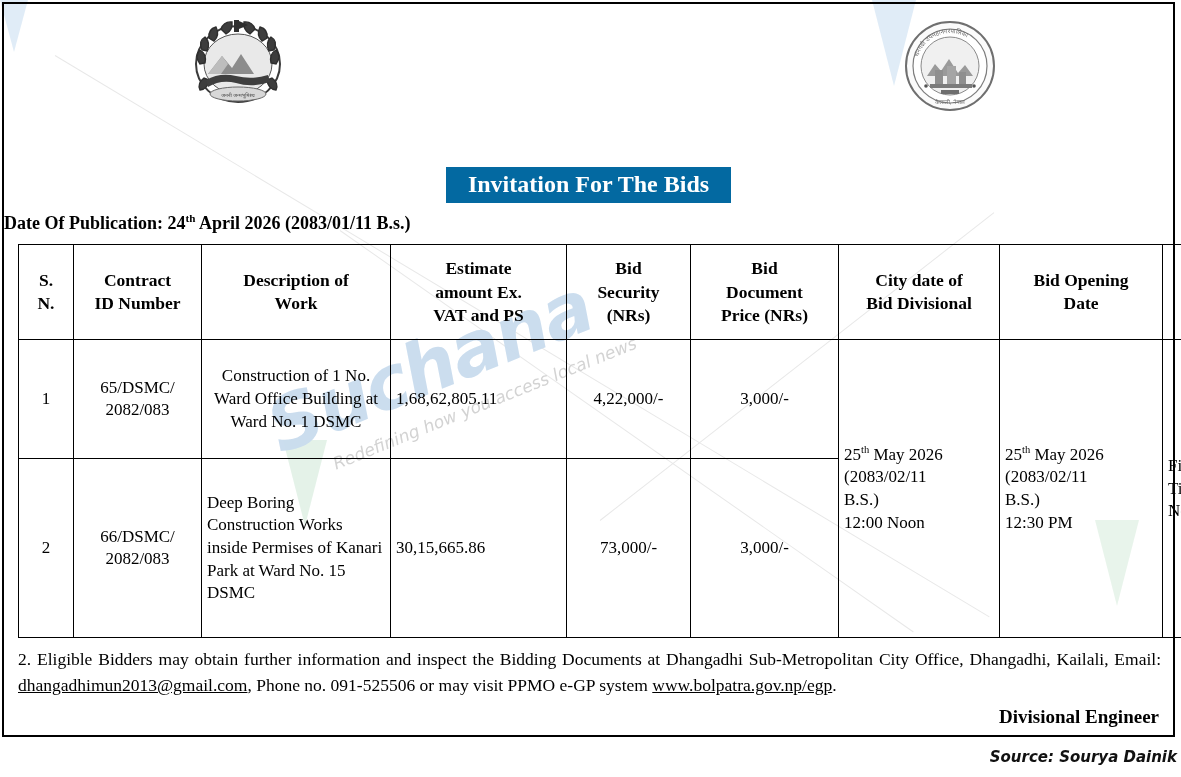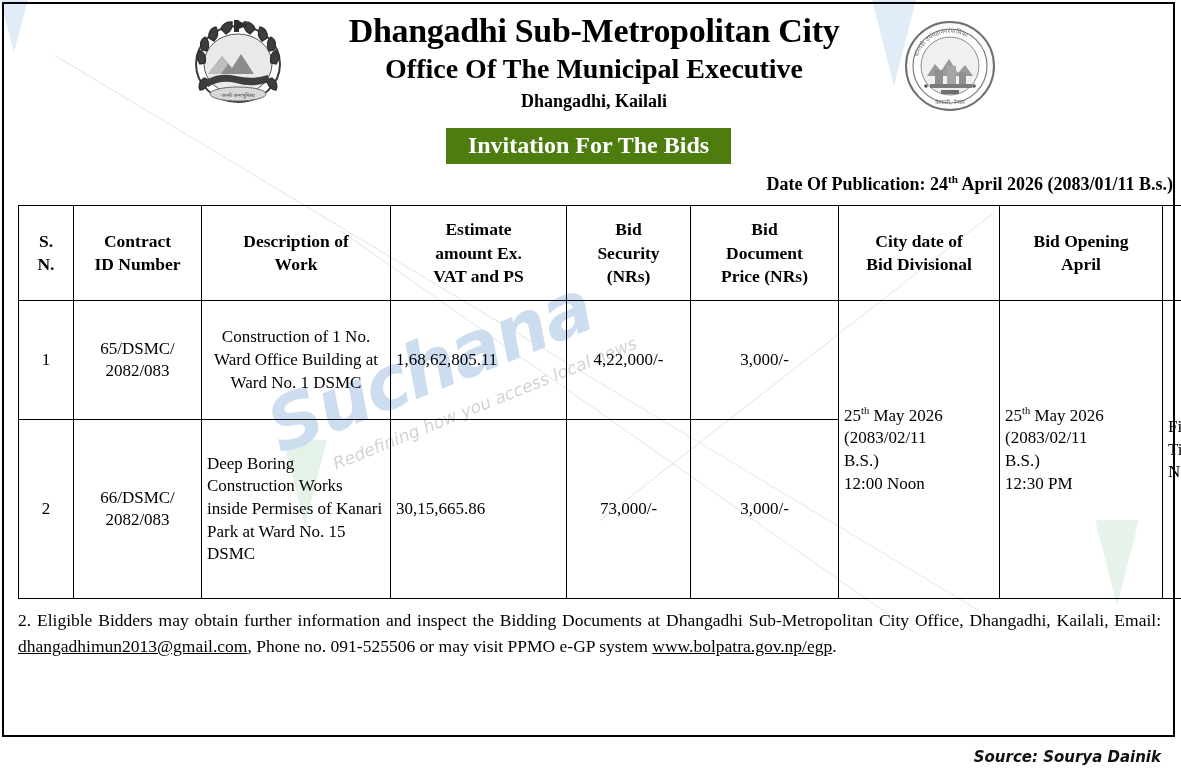"Dhangadhi Sub-Metropolitan City" div.title-block { html: <div> <div>Dhangadhi Sub-Metropolitan City</div> <div>Office Of The Municipal Executive</div> <div>Dhangadhi, Kailali</div> </div> -> none }
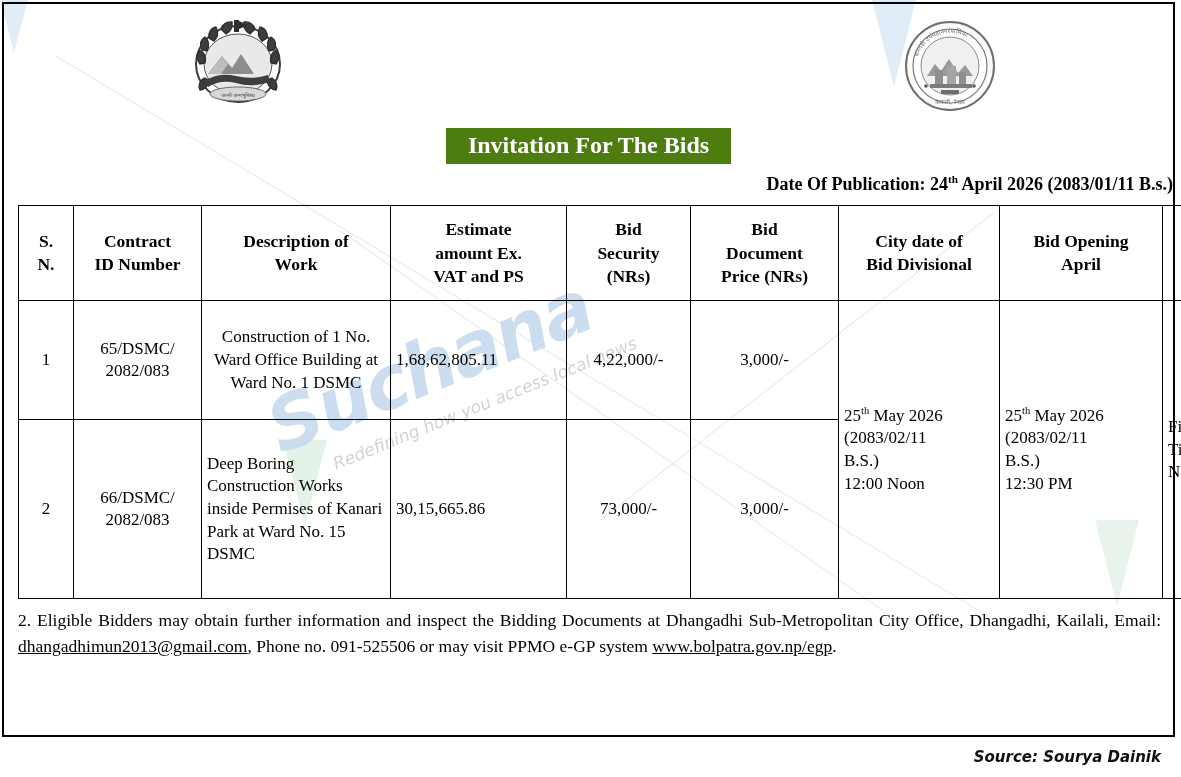"Invitation For The Bids" #banner { background: #4d7c0f -> #0369a1; margin-top: none -> 39px }
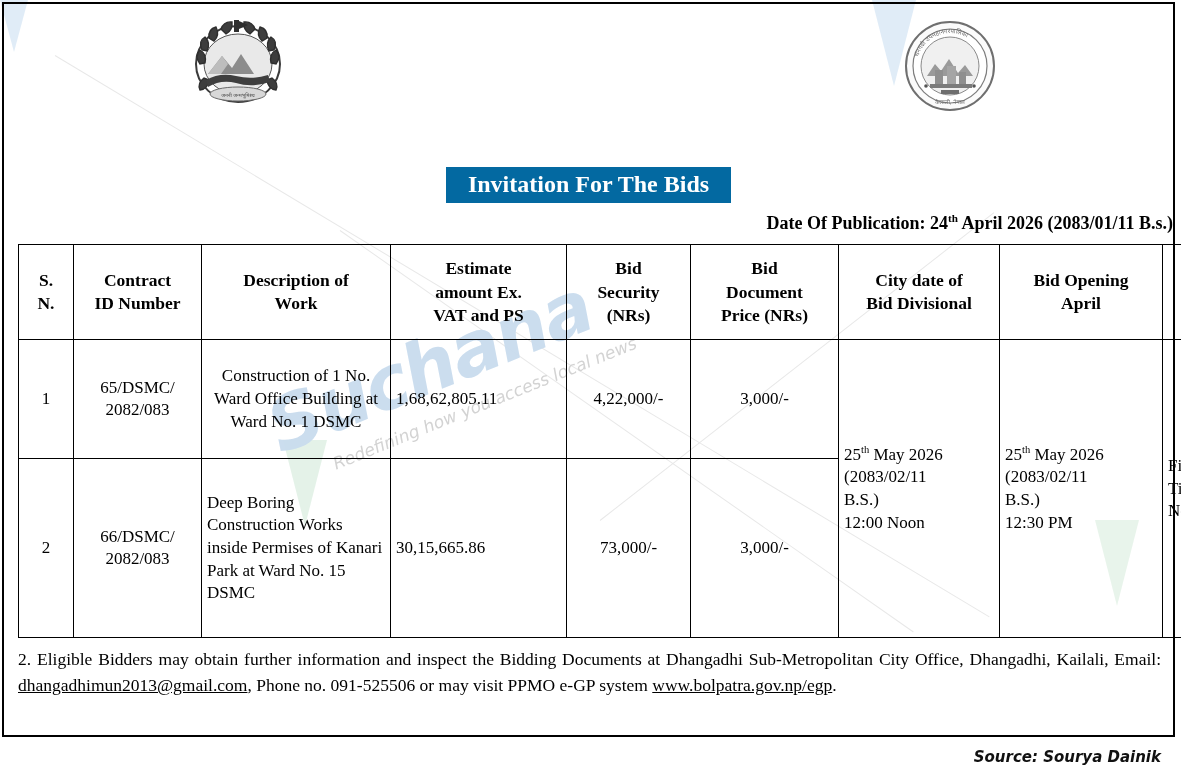"Date Of Publication: 24th April" #pub-date { text-align: right -> left }
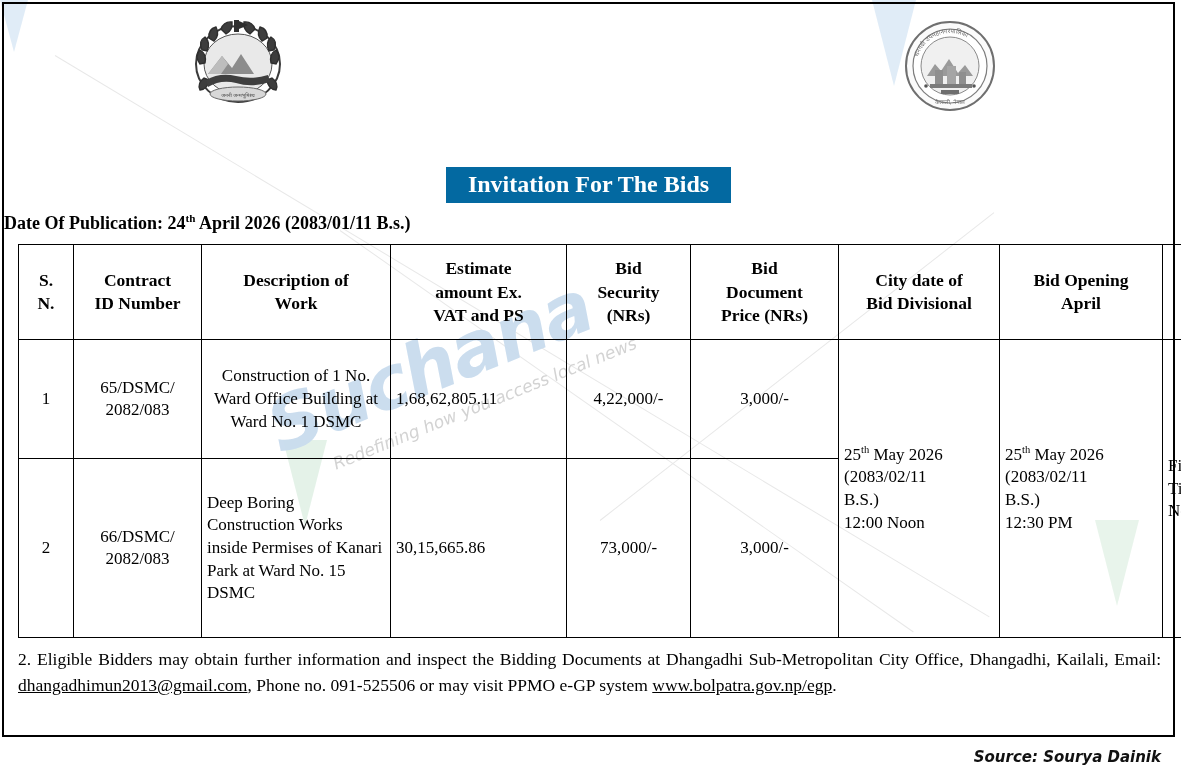"April" div { text: April -> Date }
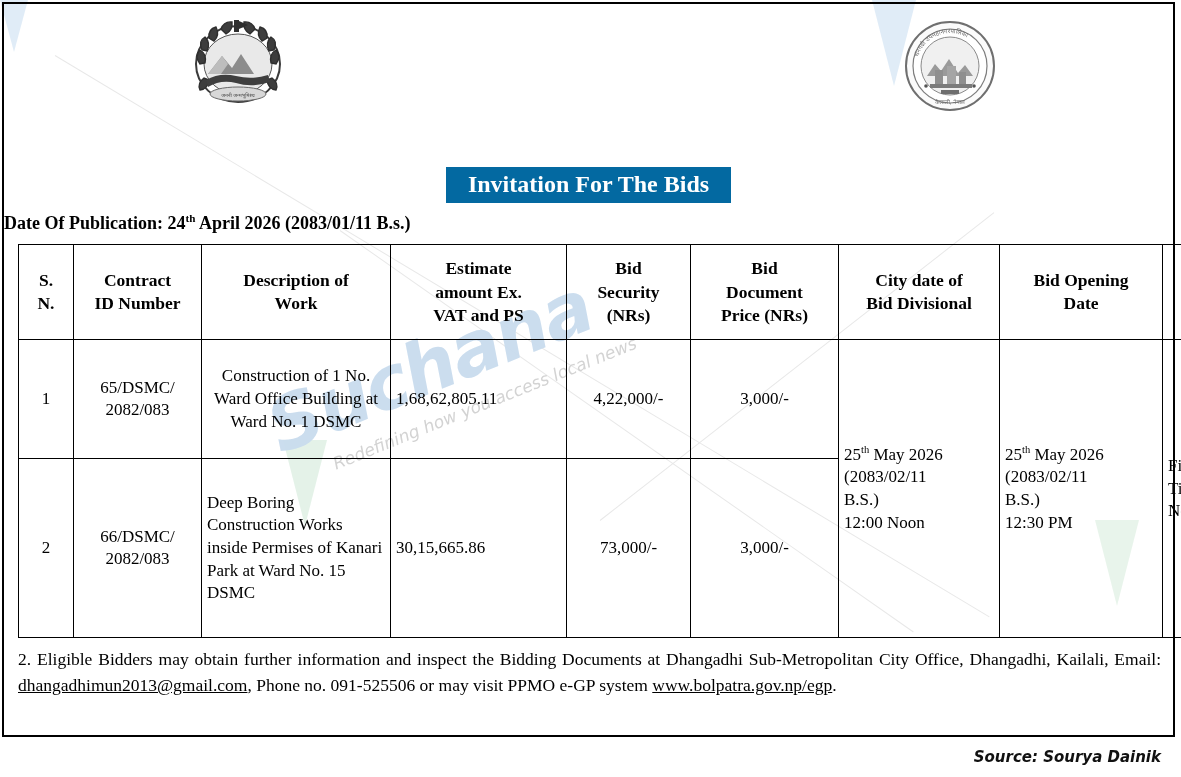"Divisional Engineer" div { html: none -> <div>Divisional Engineer</div> }
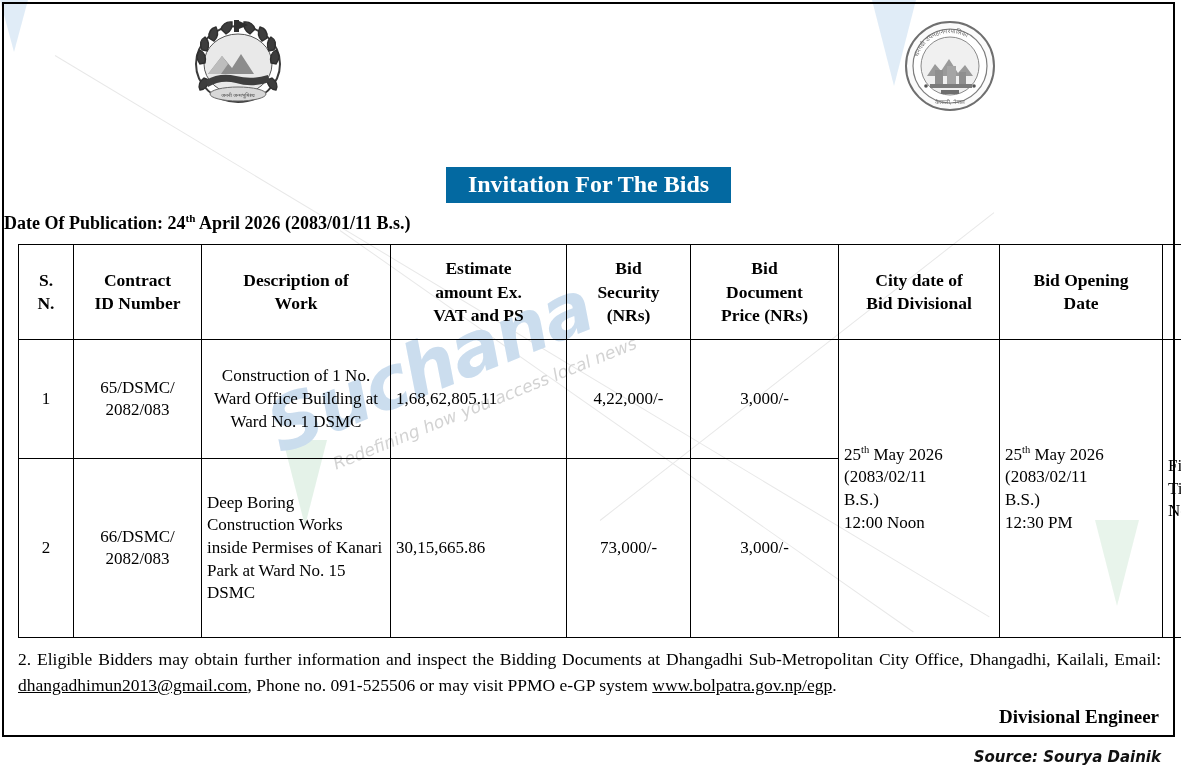"Source: Sourya Dainik" #source { right: 20px -> 4px }
